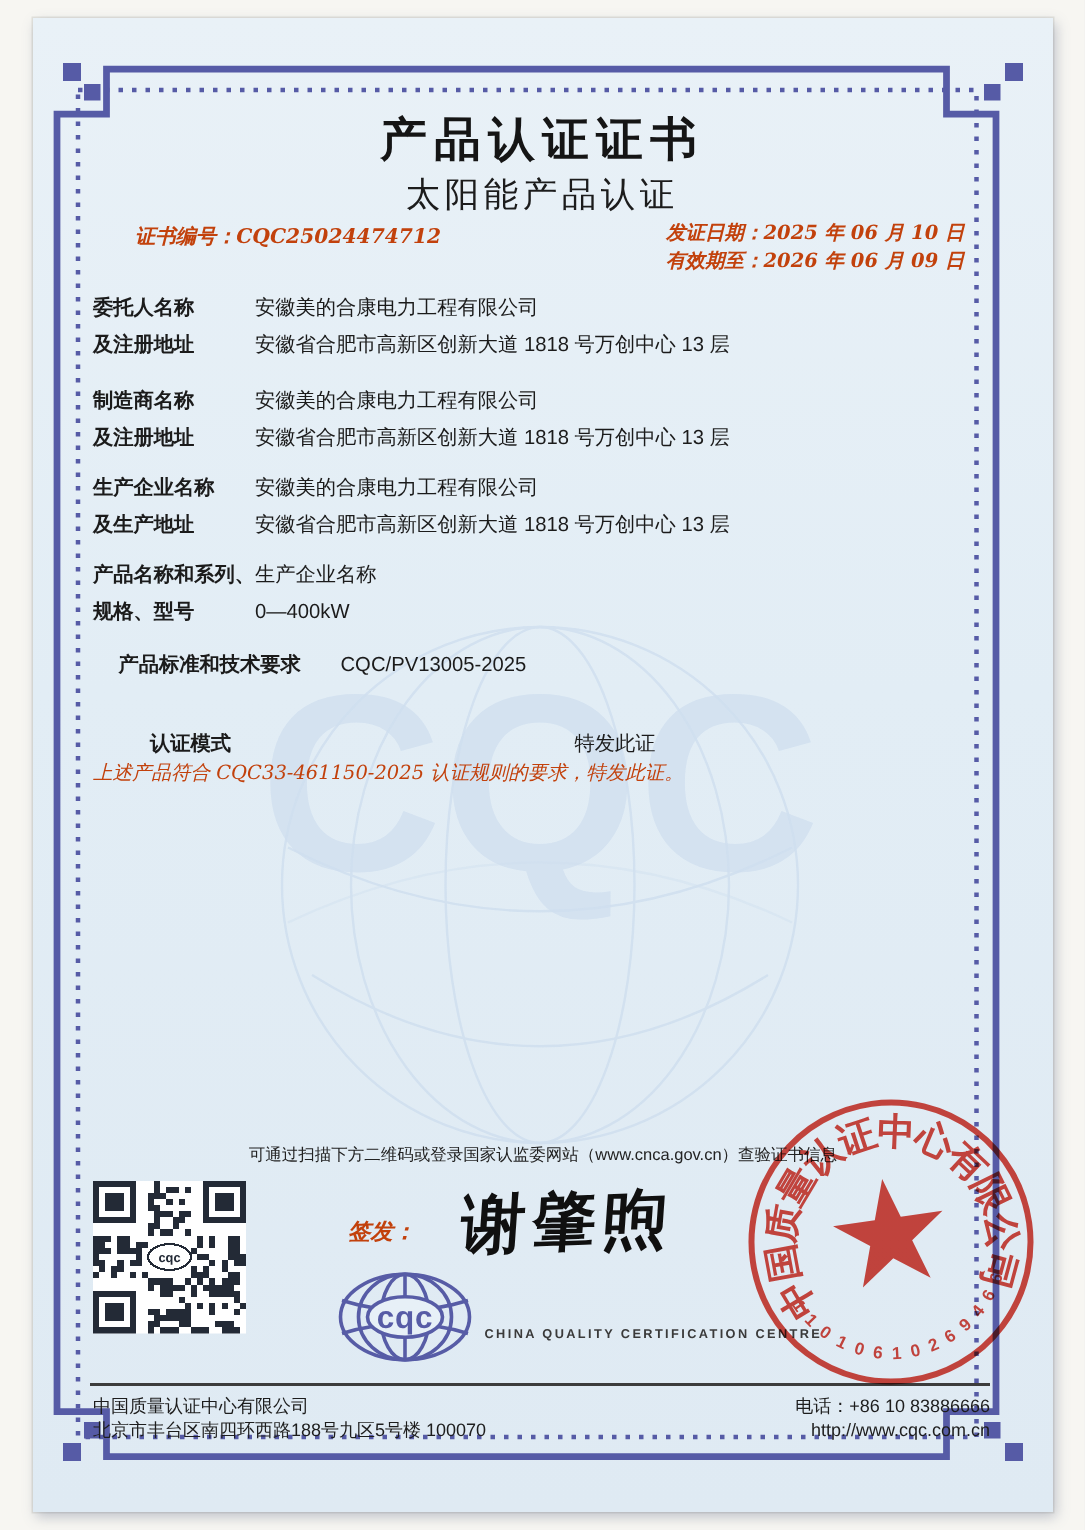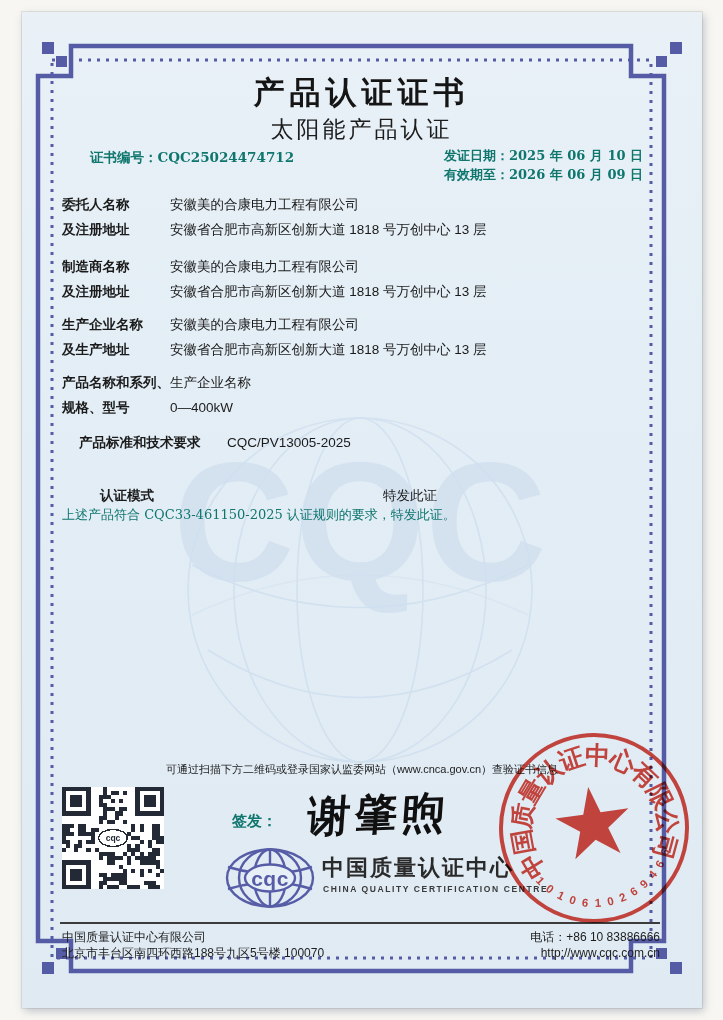"证书编号：CQC25024474712" .kai { color: #0f766e -> #c2410c; font-style: none -> italic }
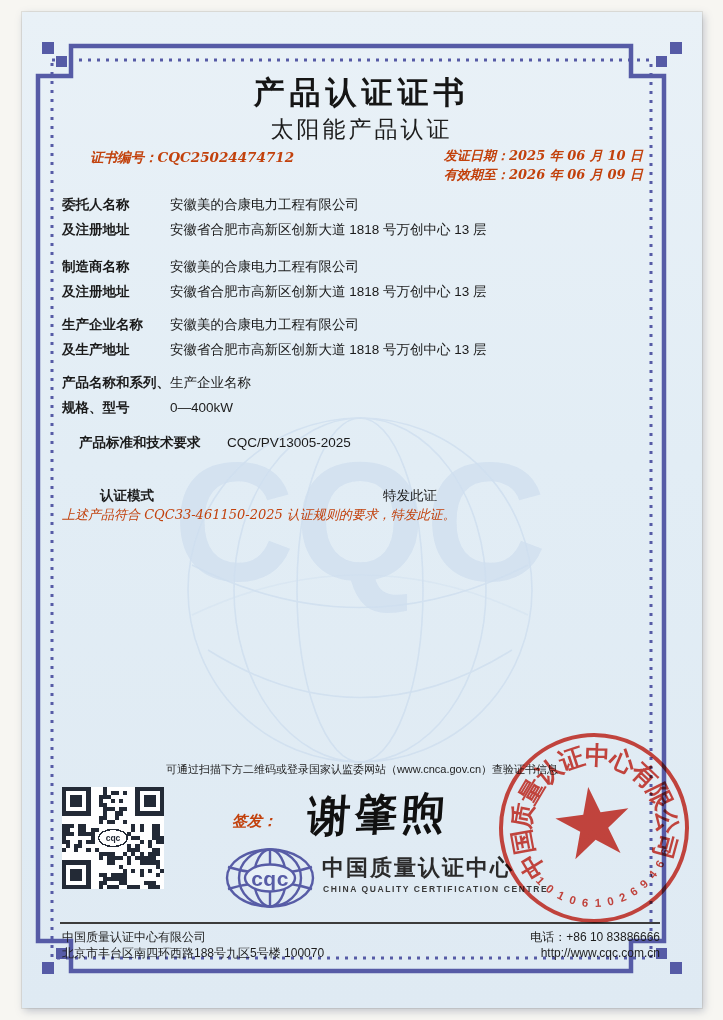"中国质量认证中心" div.abs { html: <div>中国质量认证中心</div> -> none }
